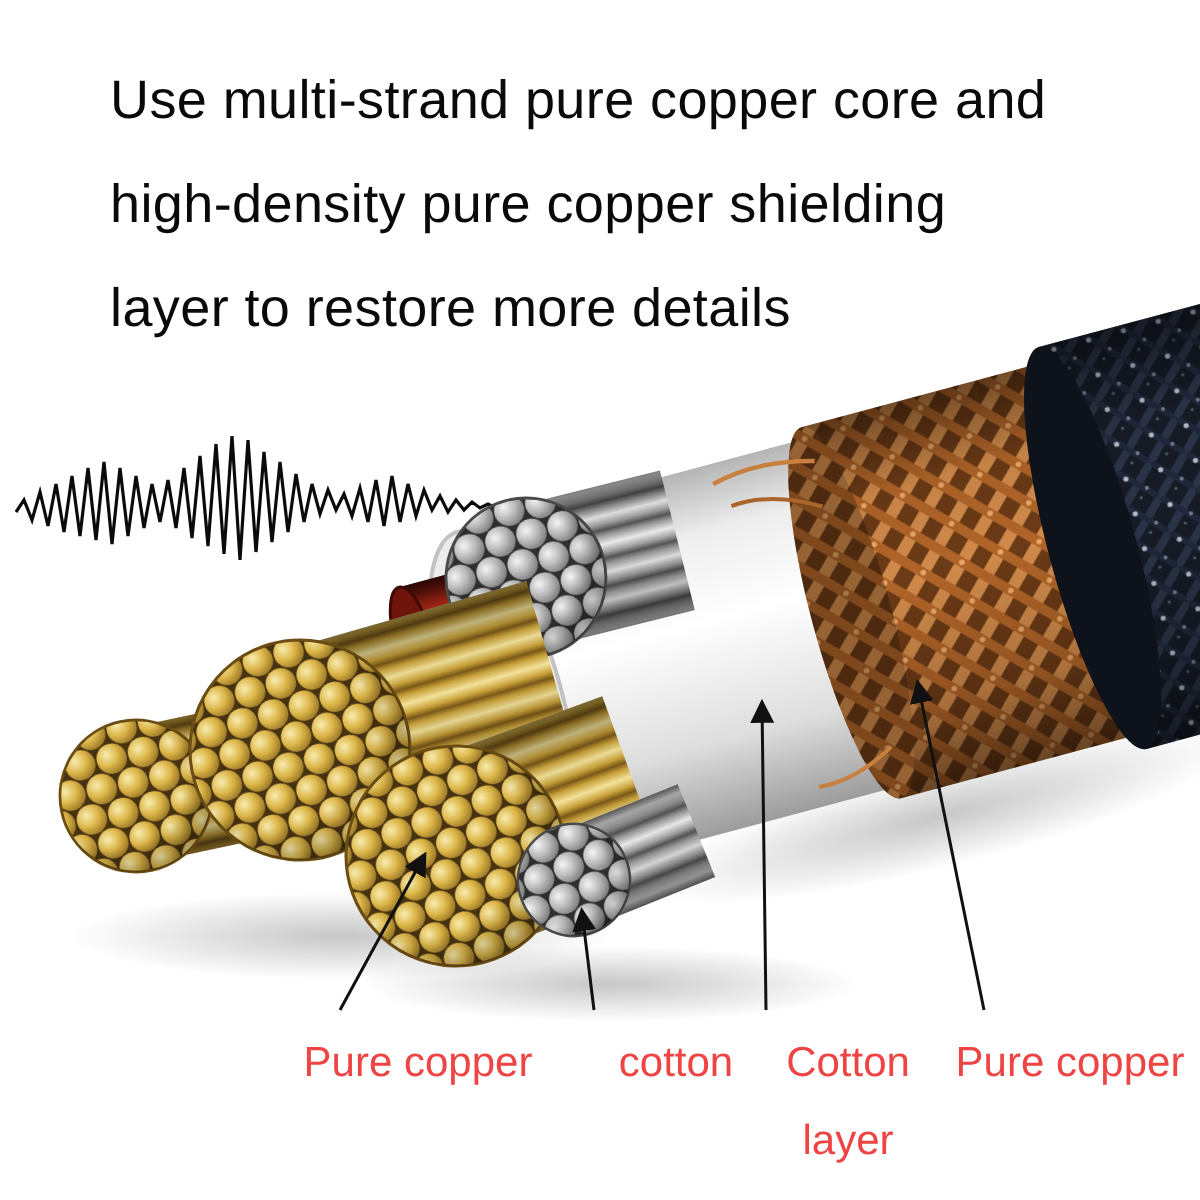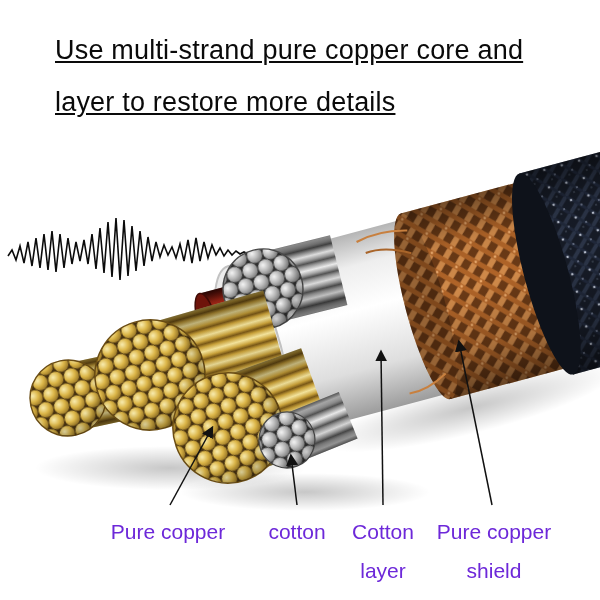"Use multi-strand pure copper core" .title { text-decoration: underline -> none }
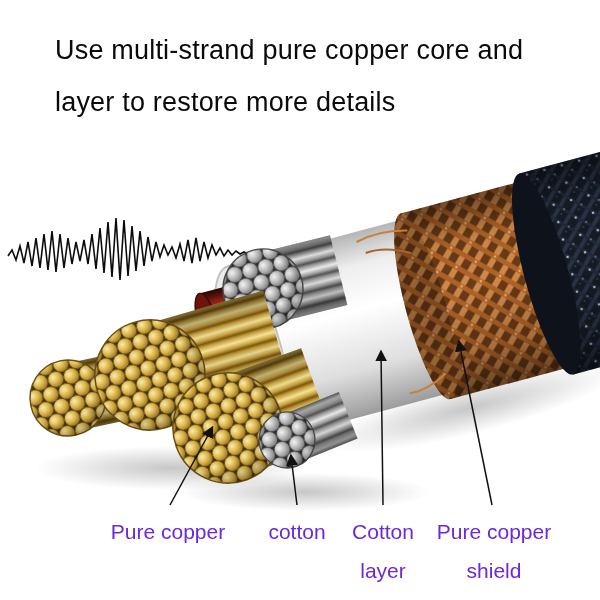"high-density pure copper shielding" div { html: none -> <div>high-density pure copper shielding</div> }
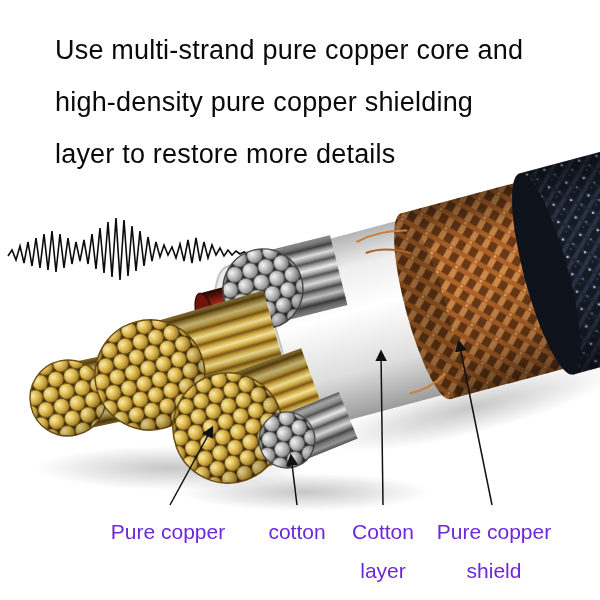"Pure copper" .callout { color: #6d28d9 -> #ef4444; margin-left: none -> 41px }
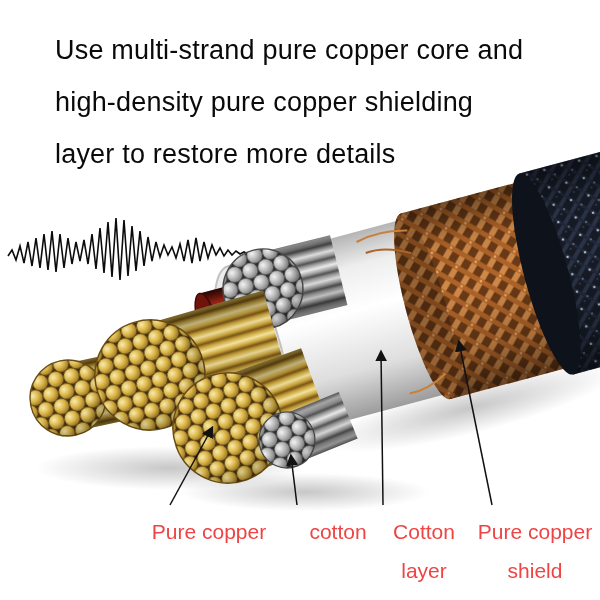"shield" div { html: <div>shield</div> -> none }
